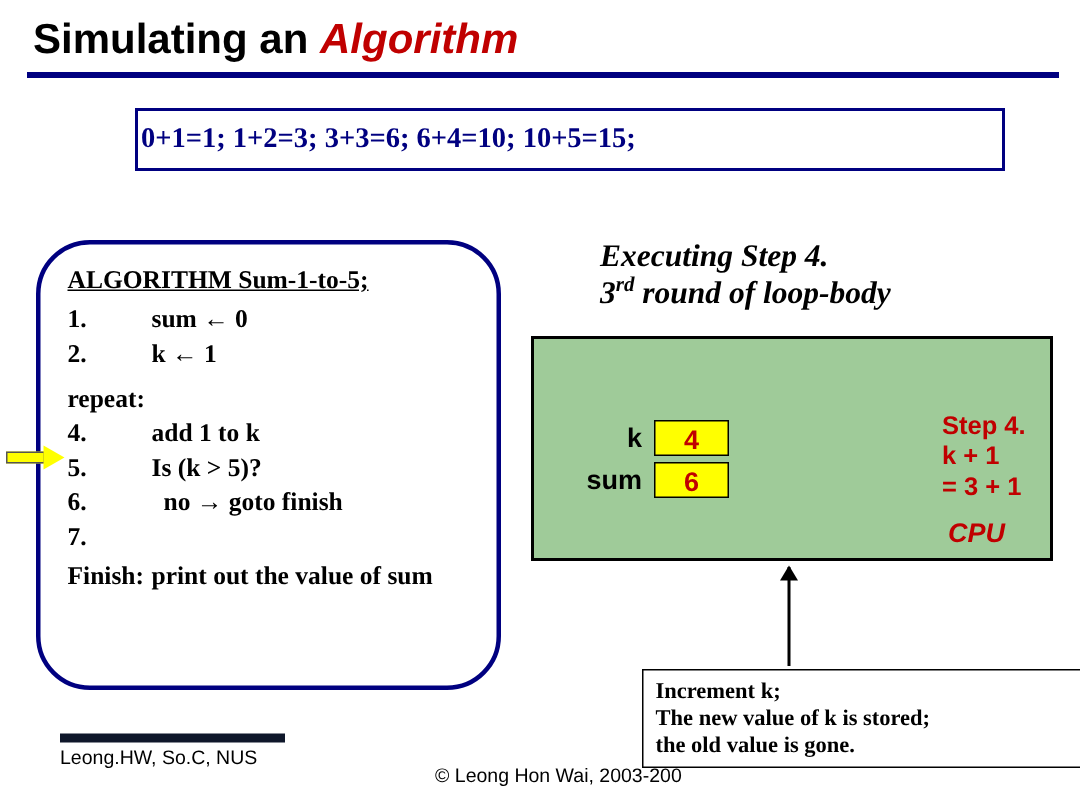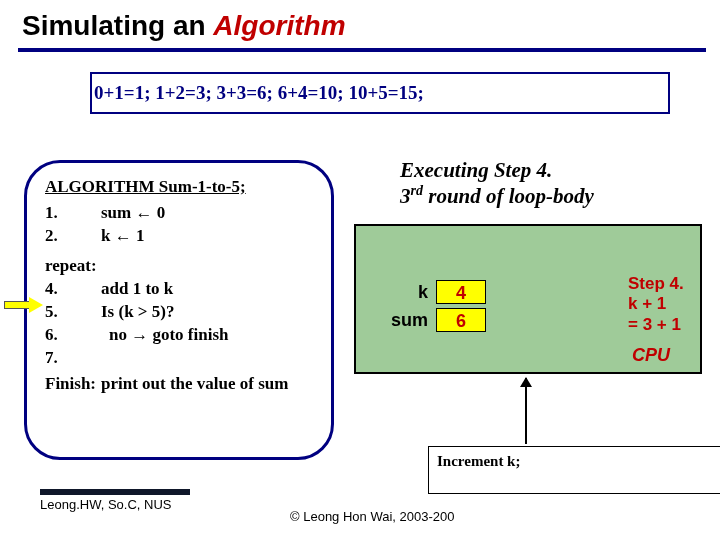"The new value of k" span { html: none -> <span>The new value of k is stored;</span> }
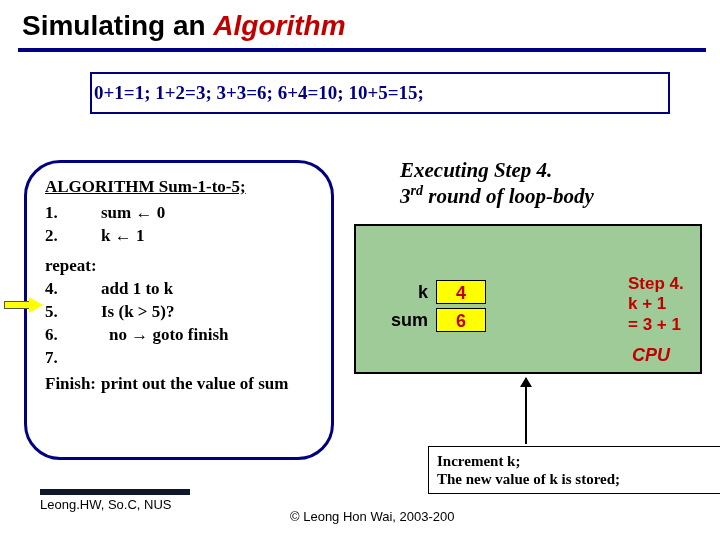"the old value is gone." span { html: none -> <span>the old value is gone.</span> }
